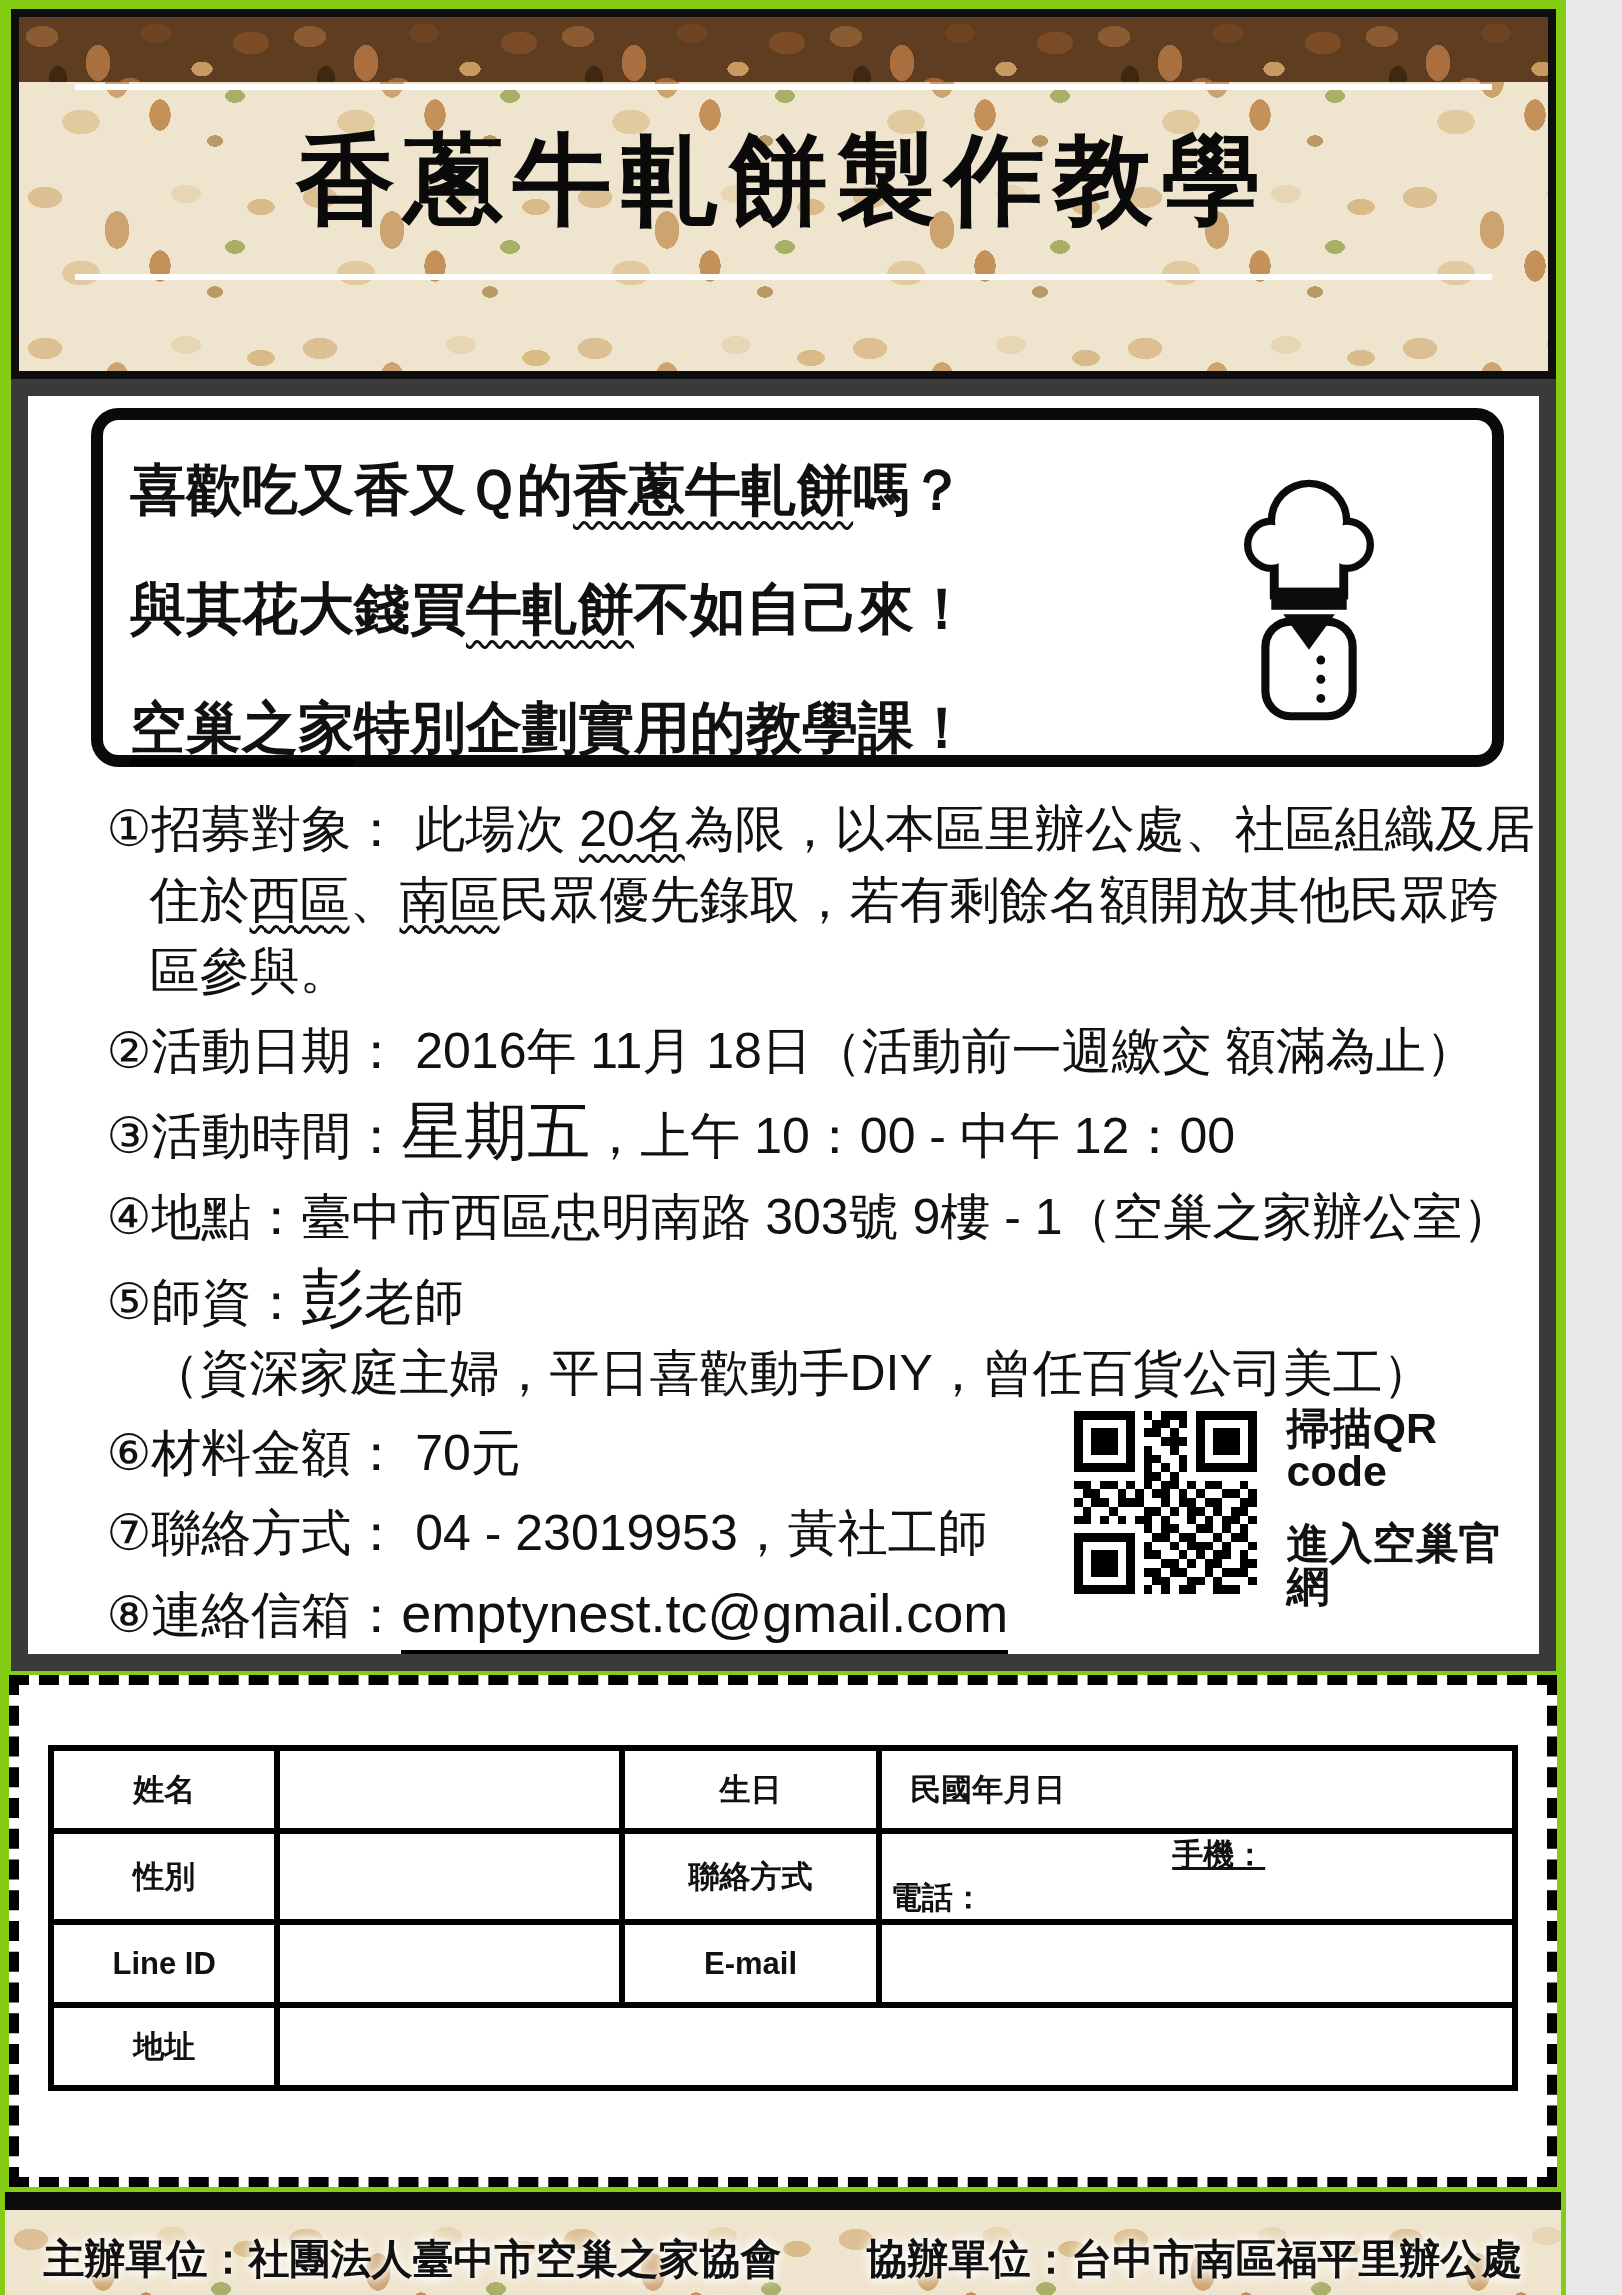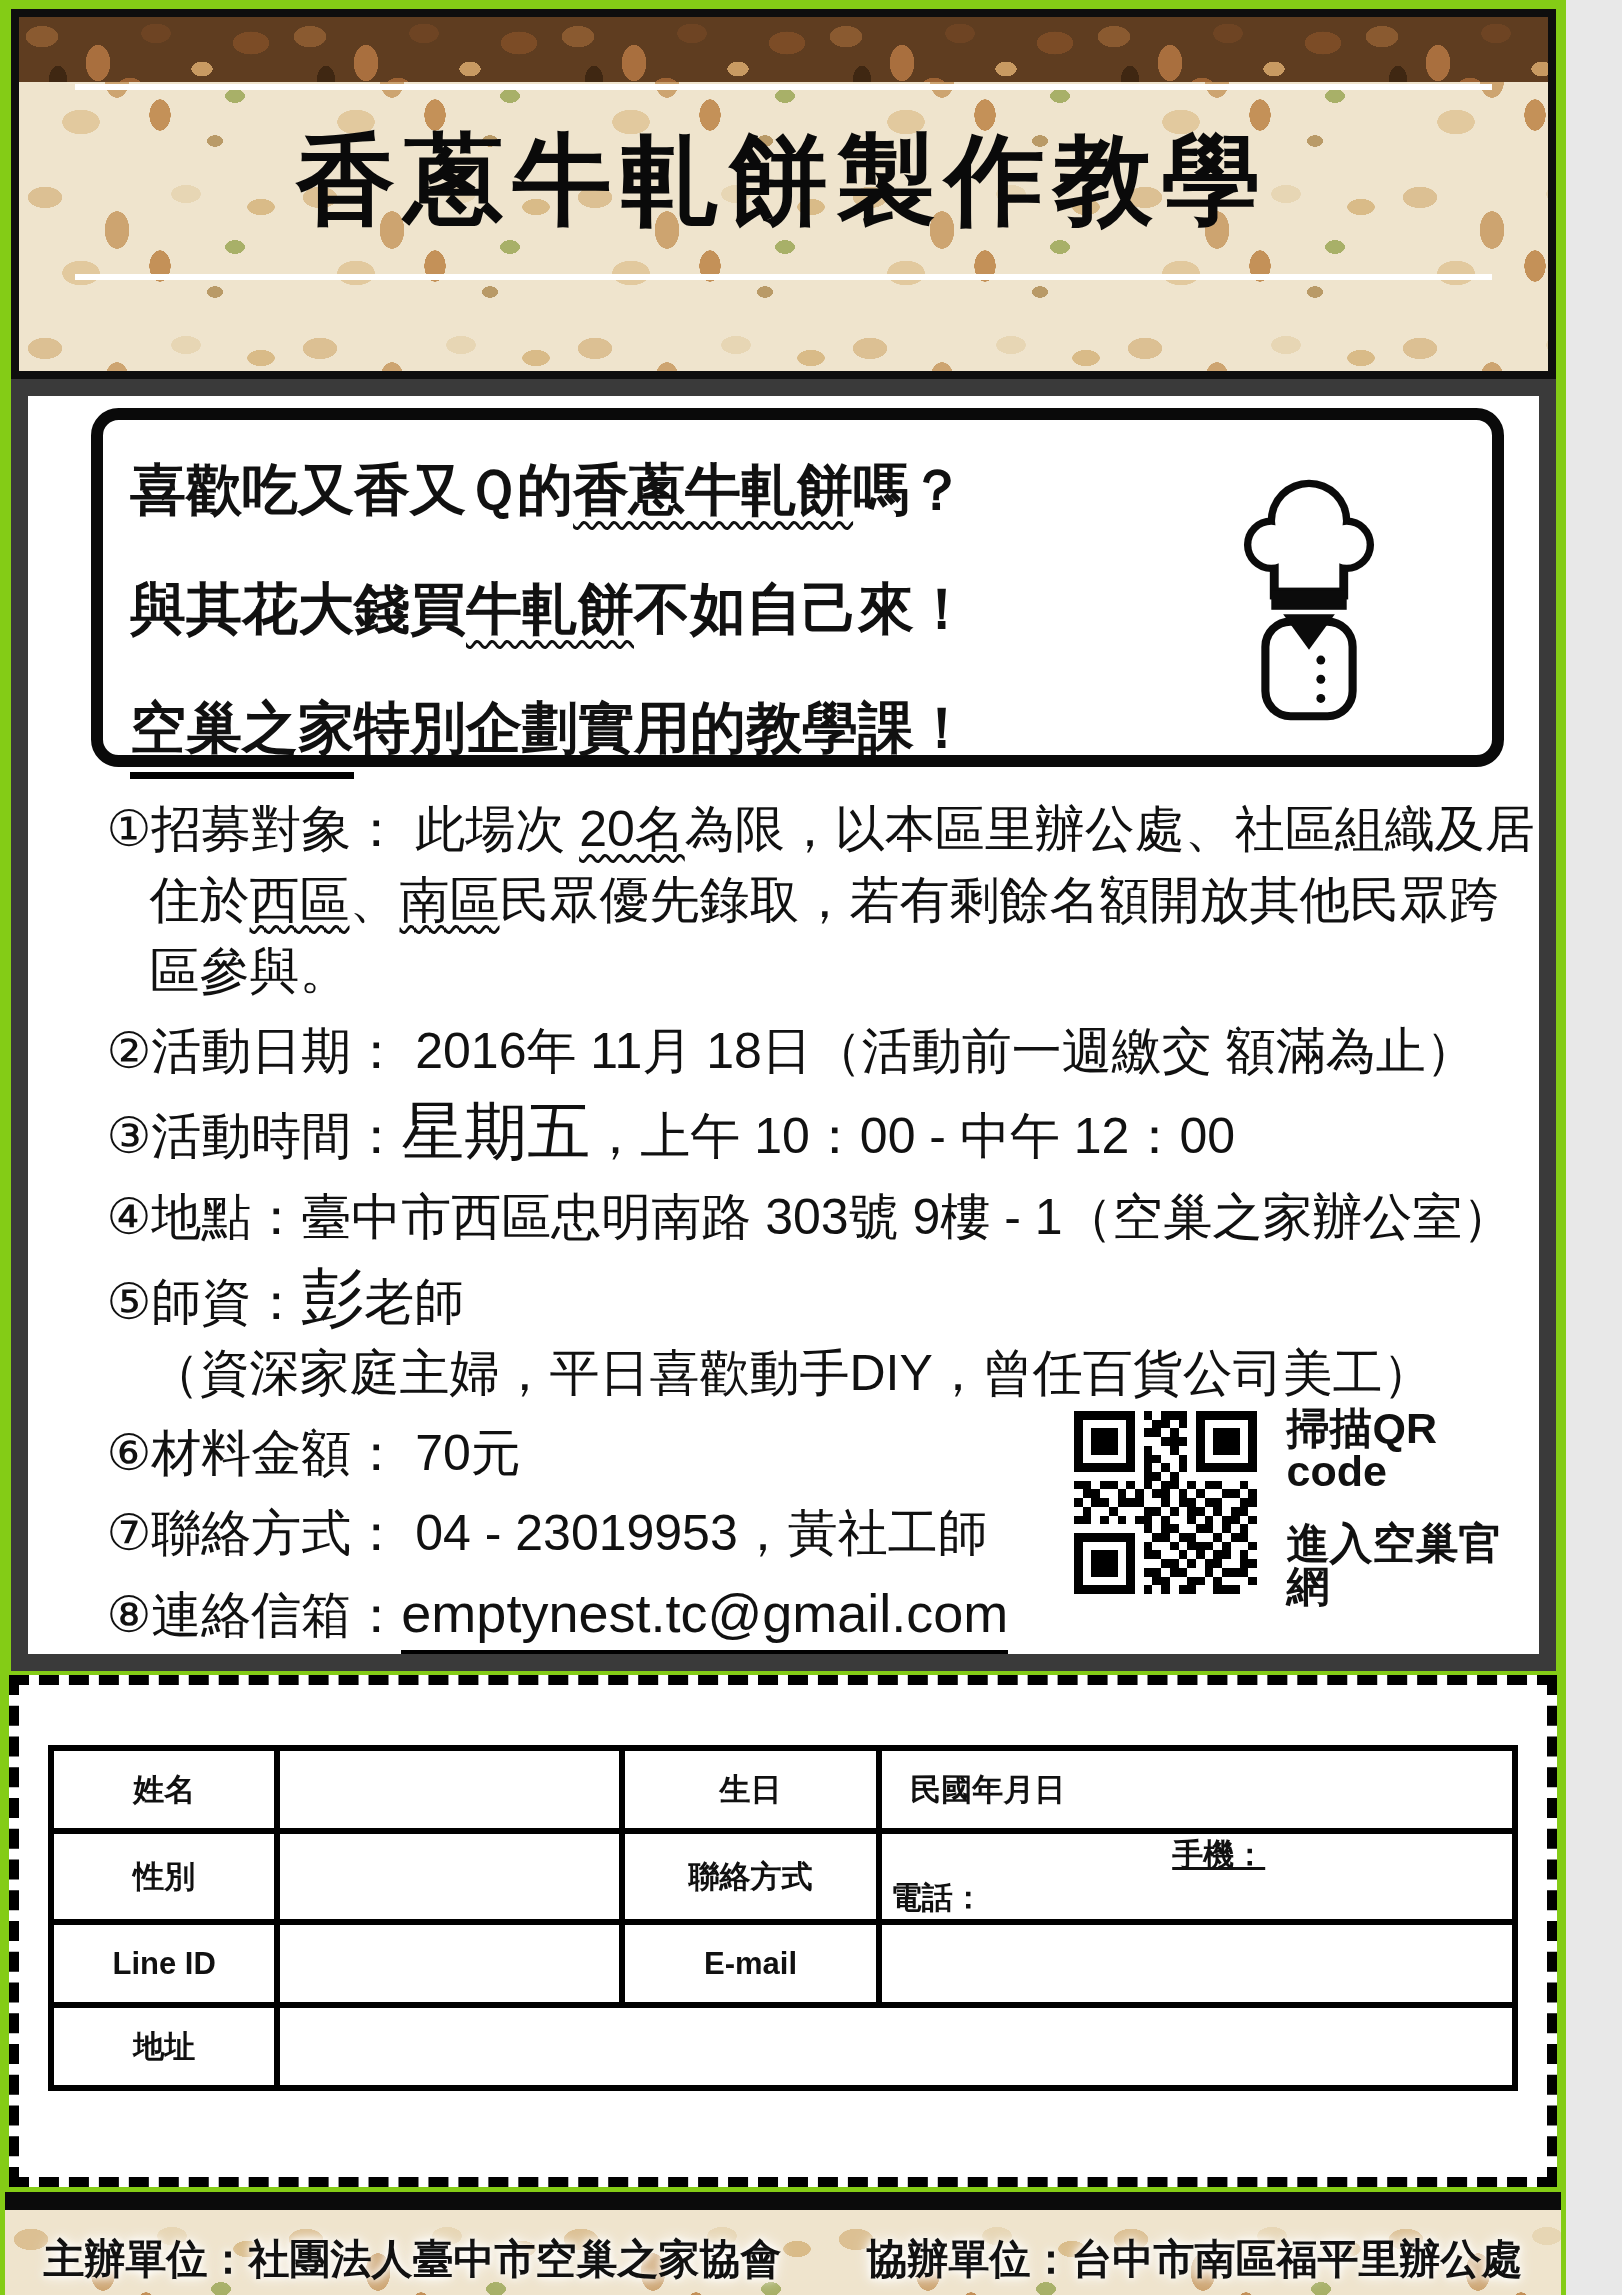"空巢之家" .sline { padding-bottom: 13px -> 0 }
